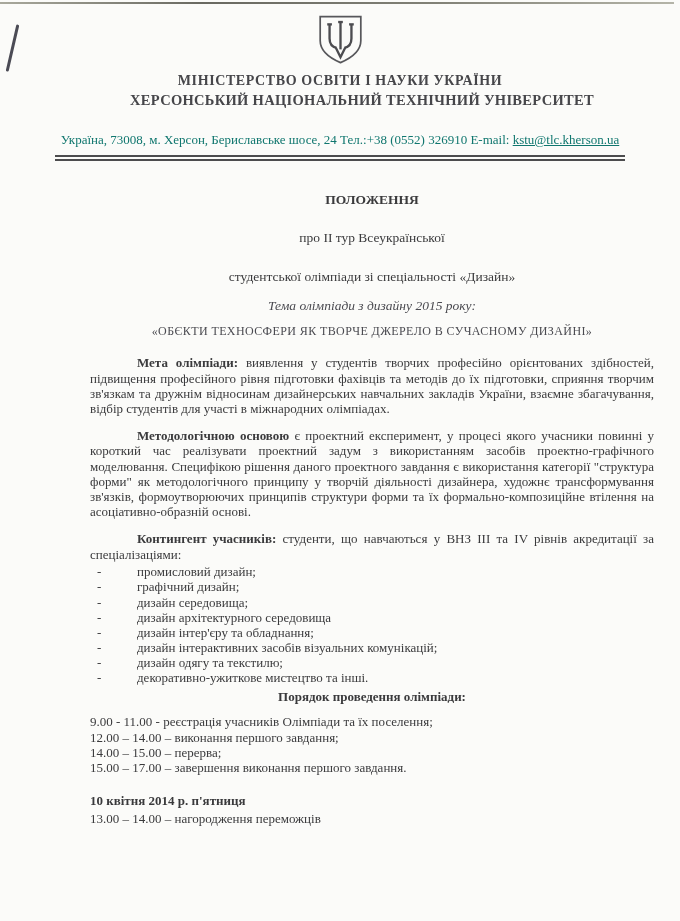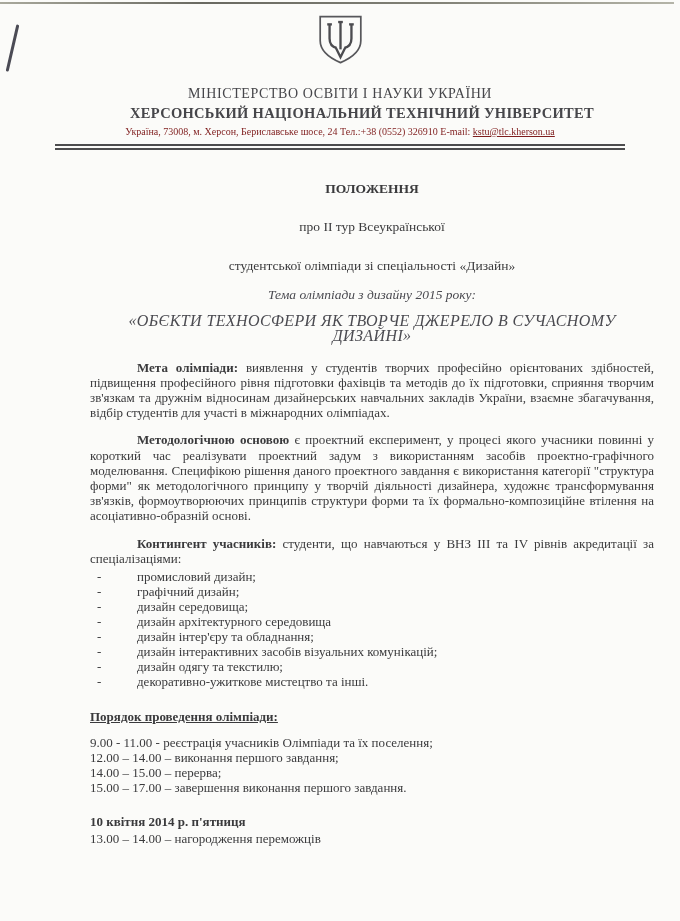"МІНІСТЕРСТВО ОСВІТИ І НАУКИ УКРАЇНИ" .ministry { font-weight: normal -> bold; margin-top: 17px -> 4px }
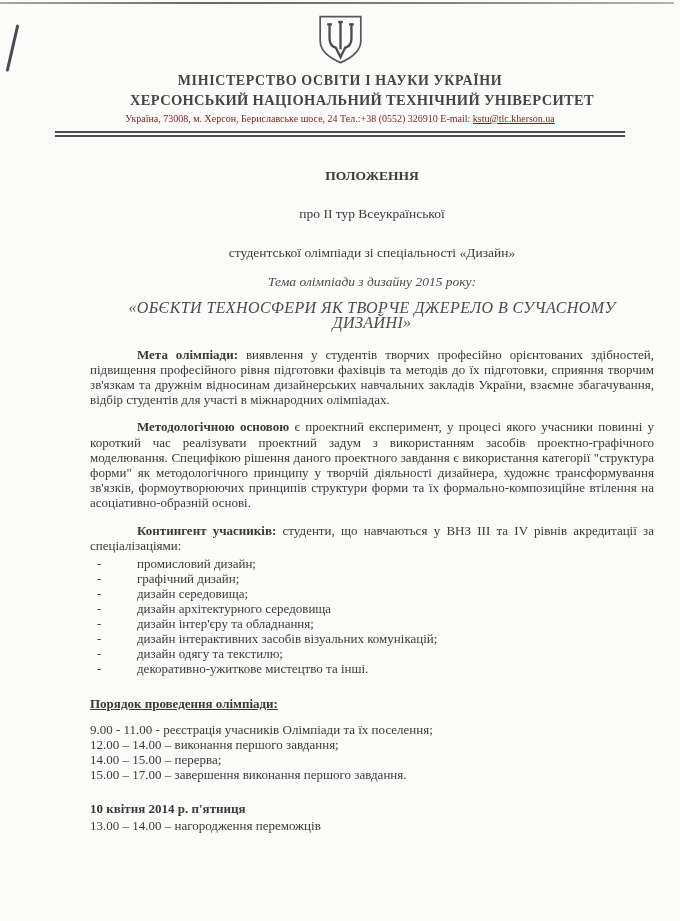"Україна, 73008, м. Херсон, Бериславське" .address { color: #7f1d1d -> #0f766e; font-size: 10px -> 13px; margin-top: 4px -> 23px }
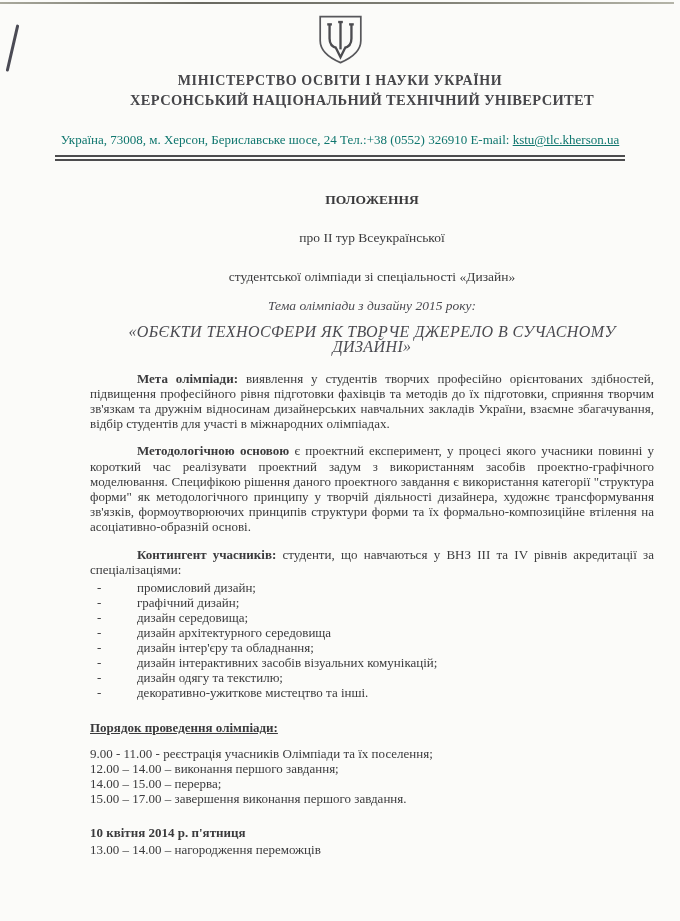"«ОБЄКТИ ТЕХНОСФЕРИ ЯК ТВОРЧЕ ДЖЕРЕЛО" .theme-line { font-size: 16px -> 12px; font-style: italic -> none }
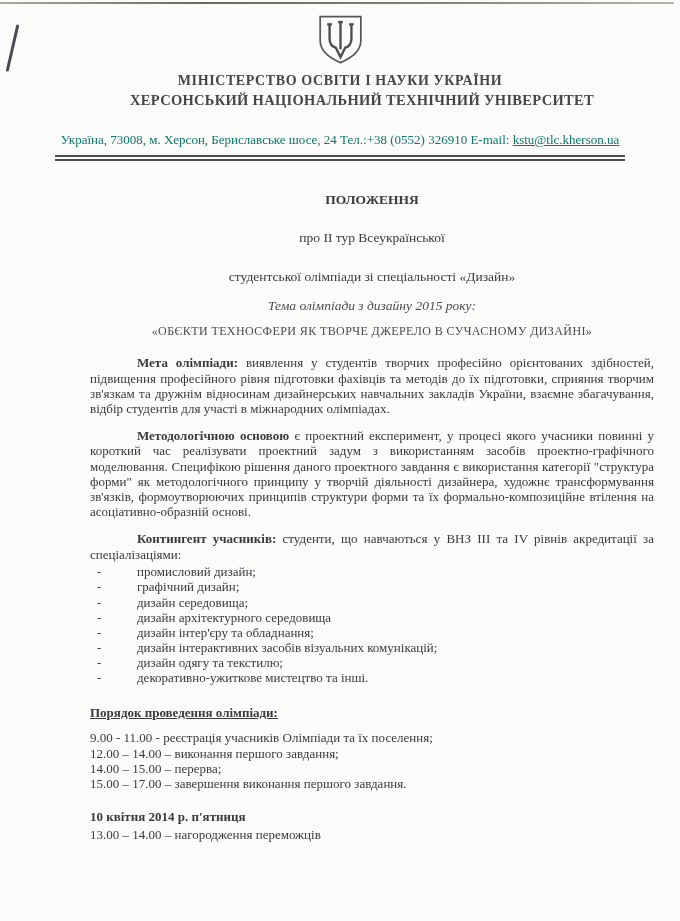"Порядок проведення олімпіади:" .order-heading { margin-top: 20px -> 4px; text-align: none -> center; text-decoration: underline -> none }
